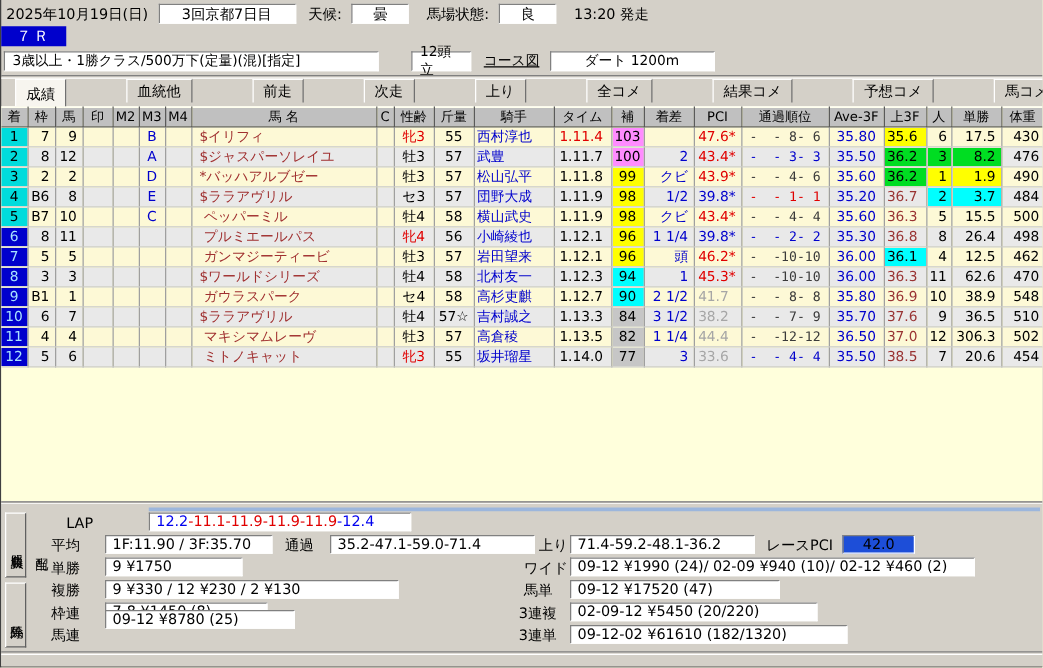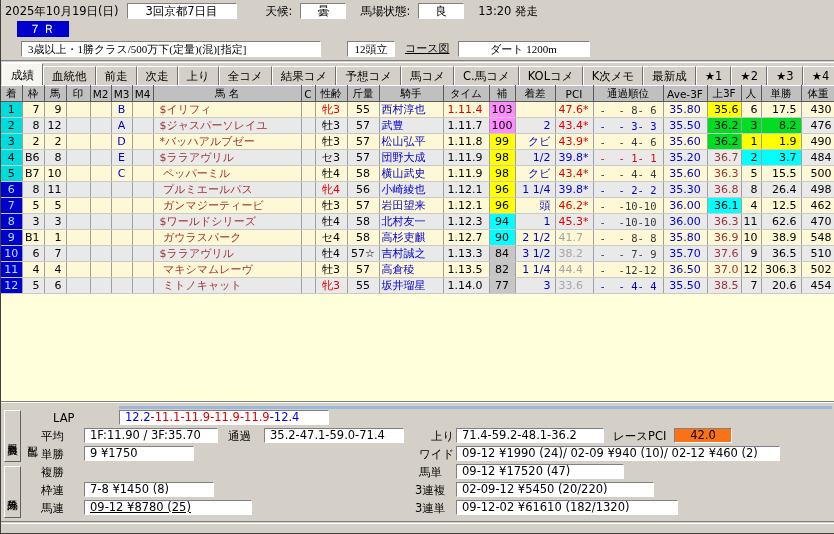"天候:" span { margin-left: 21px -> 2px }
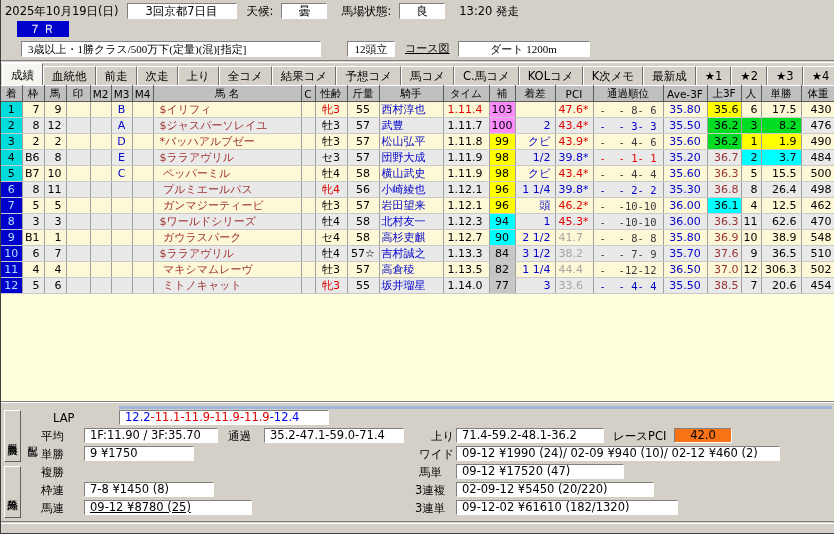"７Ｒ" .race-row { padding-left: 16px -> 0 }
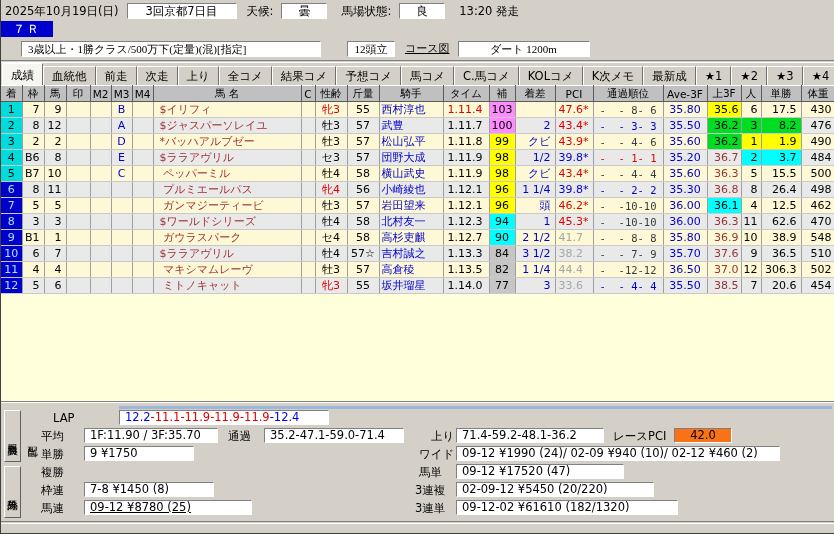"3歳以上・1勝クラス/500万下(定量)(混)[指定]" .cond-row { font-family: Liberation Serif, serif -> none; padding-left: 20px -> 2px }
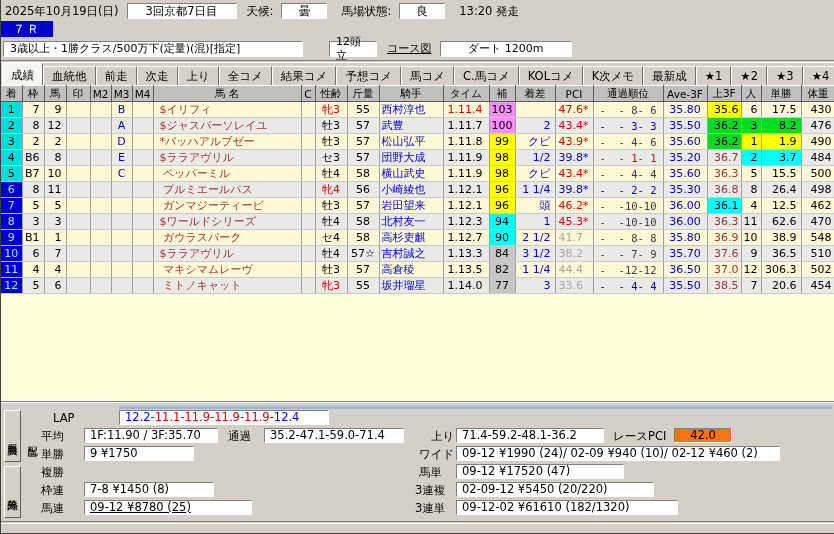"成績" .tabbar { align-items: flex-end -> flex-start; gap: none -> 48px; padding-left: 1px -> 11px }
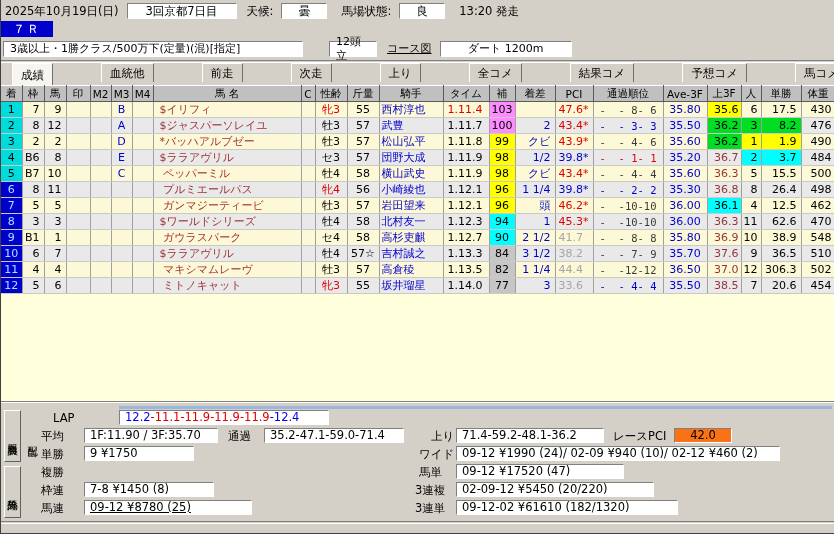"35.6" td.c-l3f { text-align: right -> left }
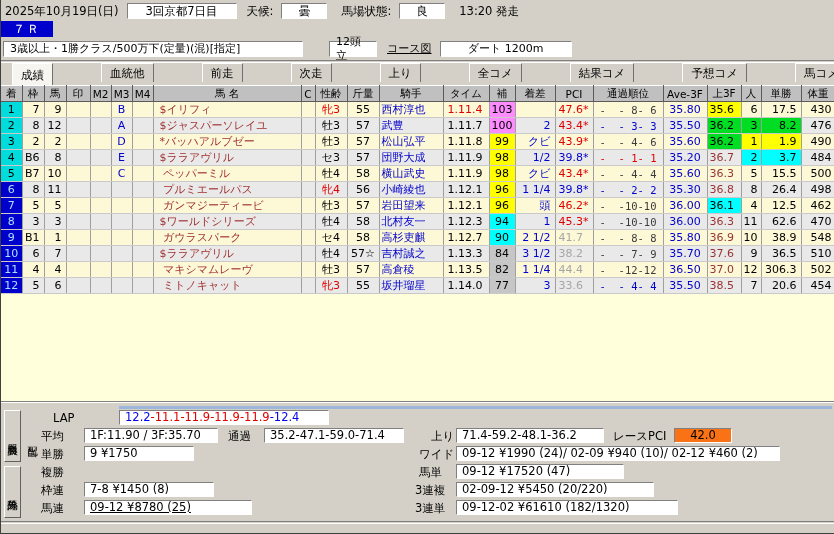"35.2-47.1-59.0-71.4" span.fbox { width: 140px -> 164px }
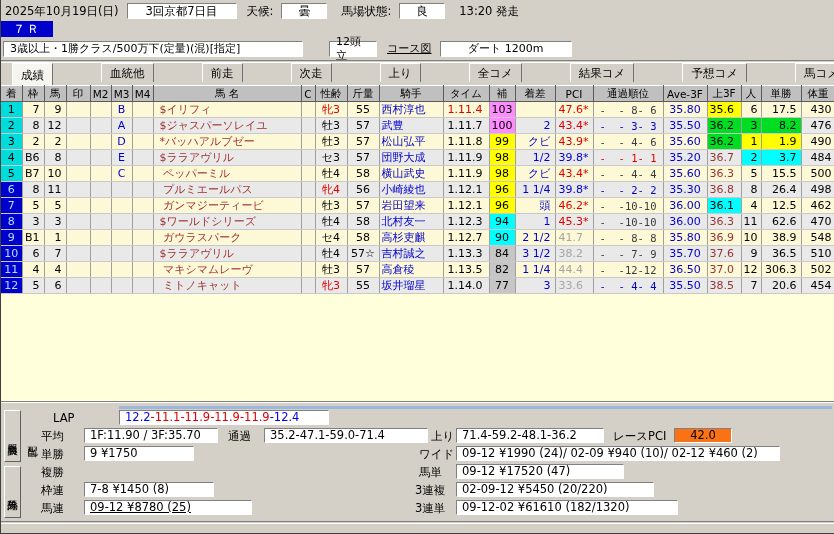"42.0" .pcibox { background: #f97316 -> #1d4ed8 }
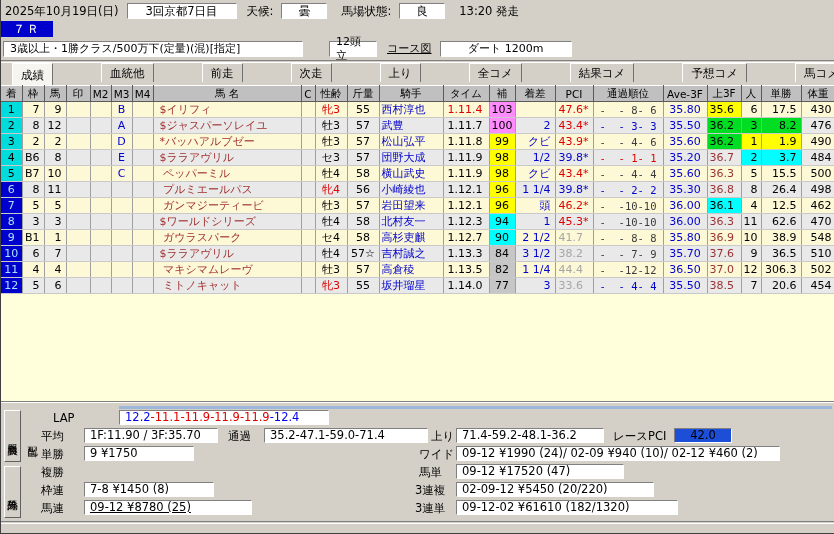"9 ¥330 / 12 ¥230" span.fbox { html: none -> <span>9 ¥330 / 12 ¥230 / 2 ¥130</span> }
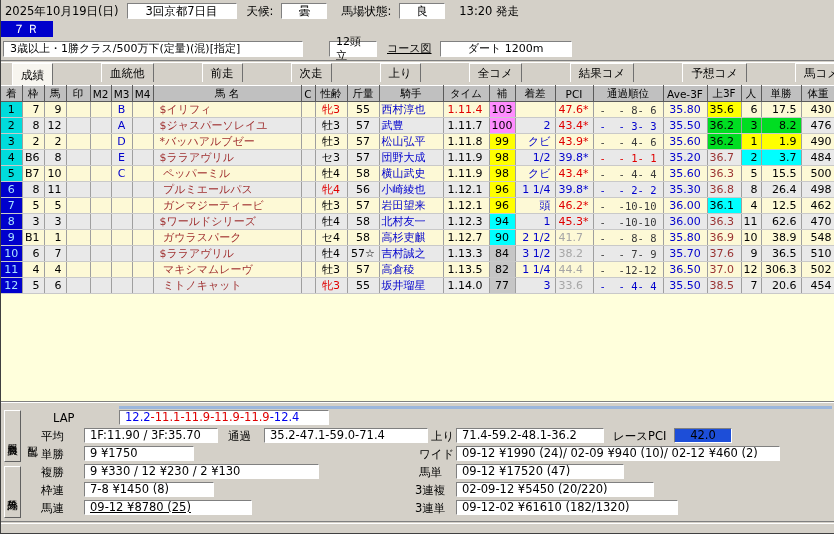"09-12 ¥8780 (25)" span.fbox { text-decoration: underline -> none; top: 98px -> 86px; width: 168px -> 152px }
